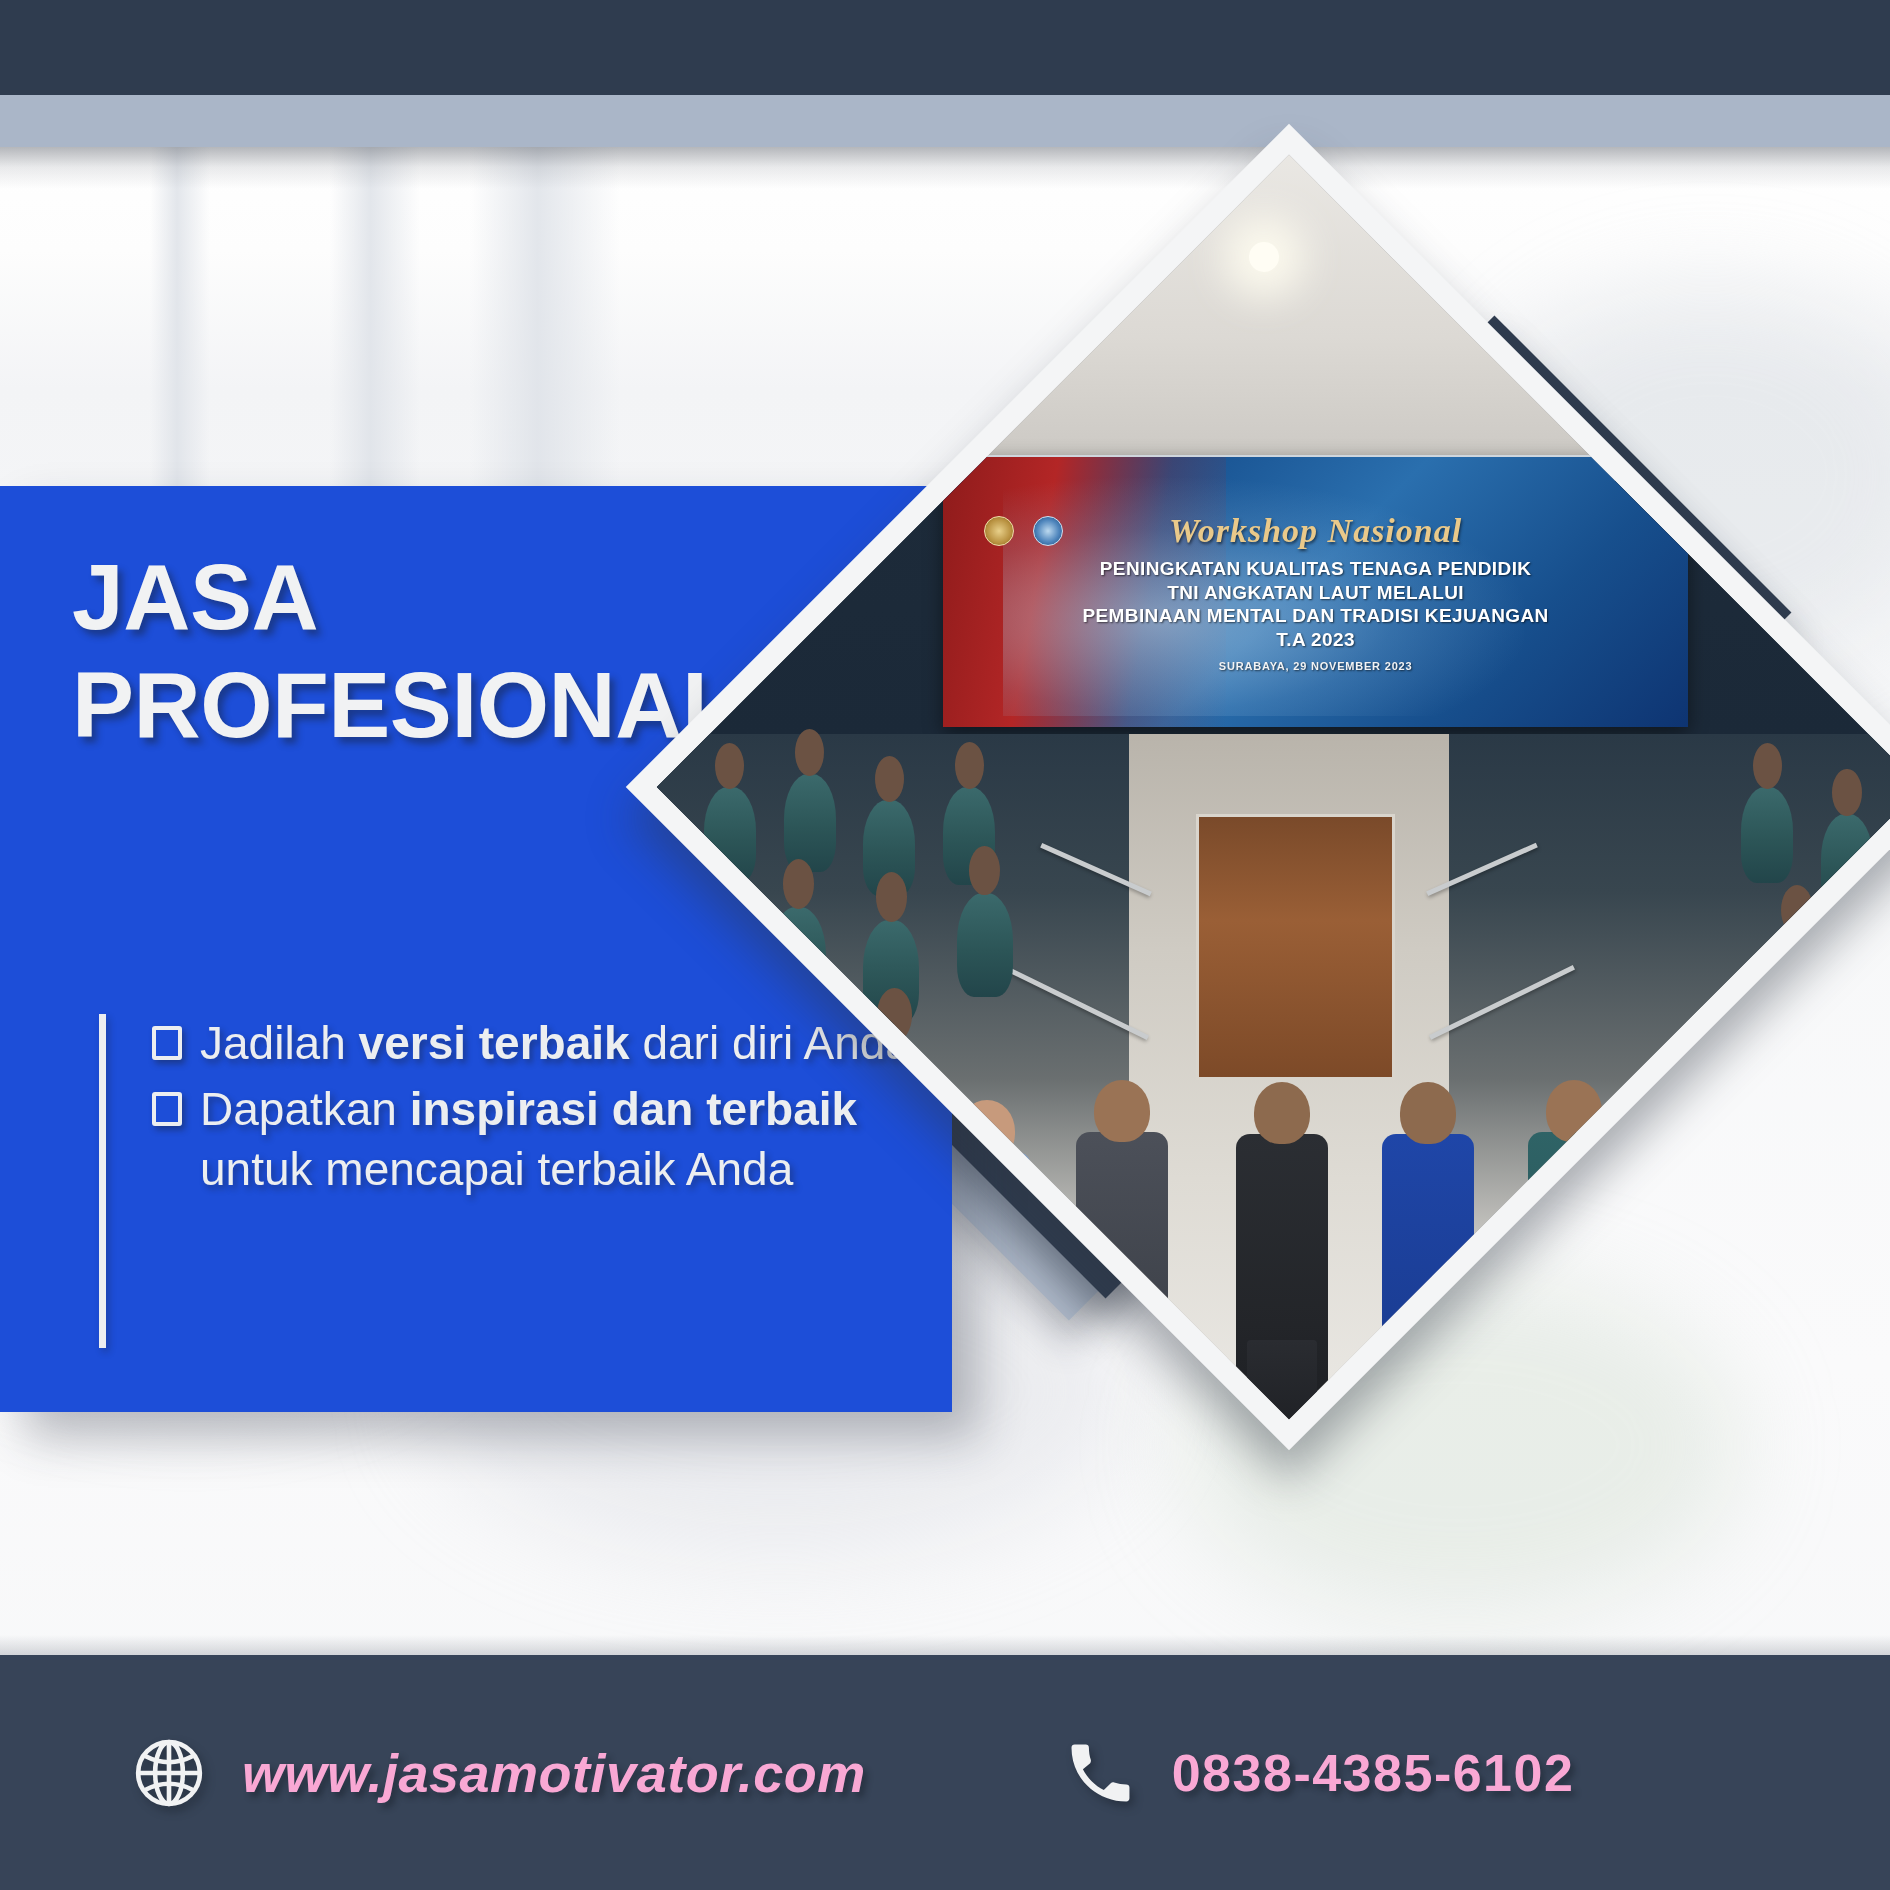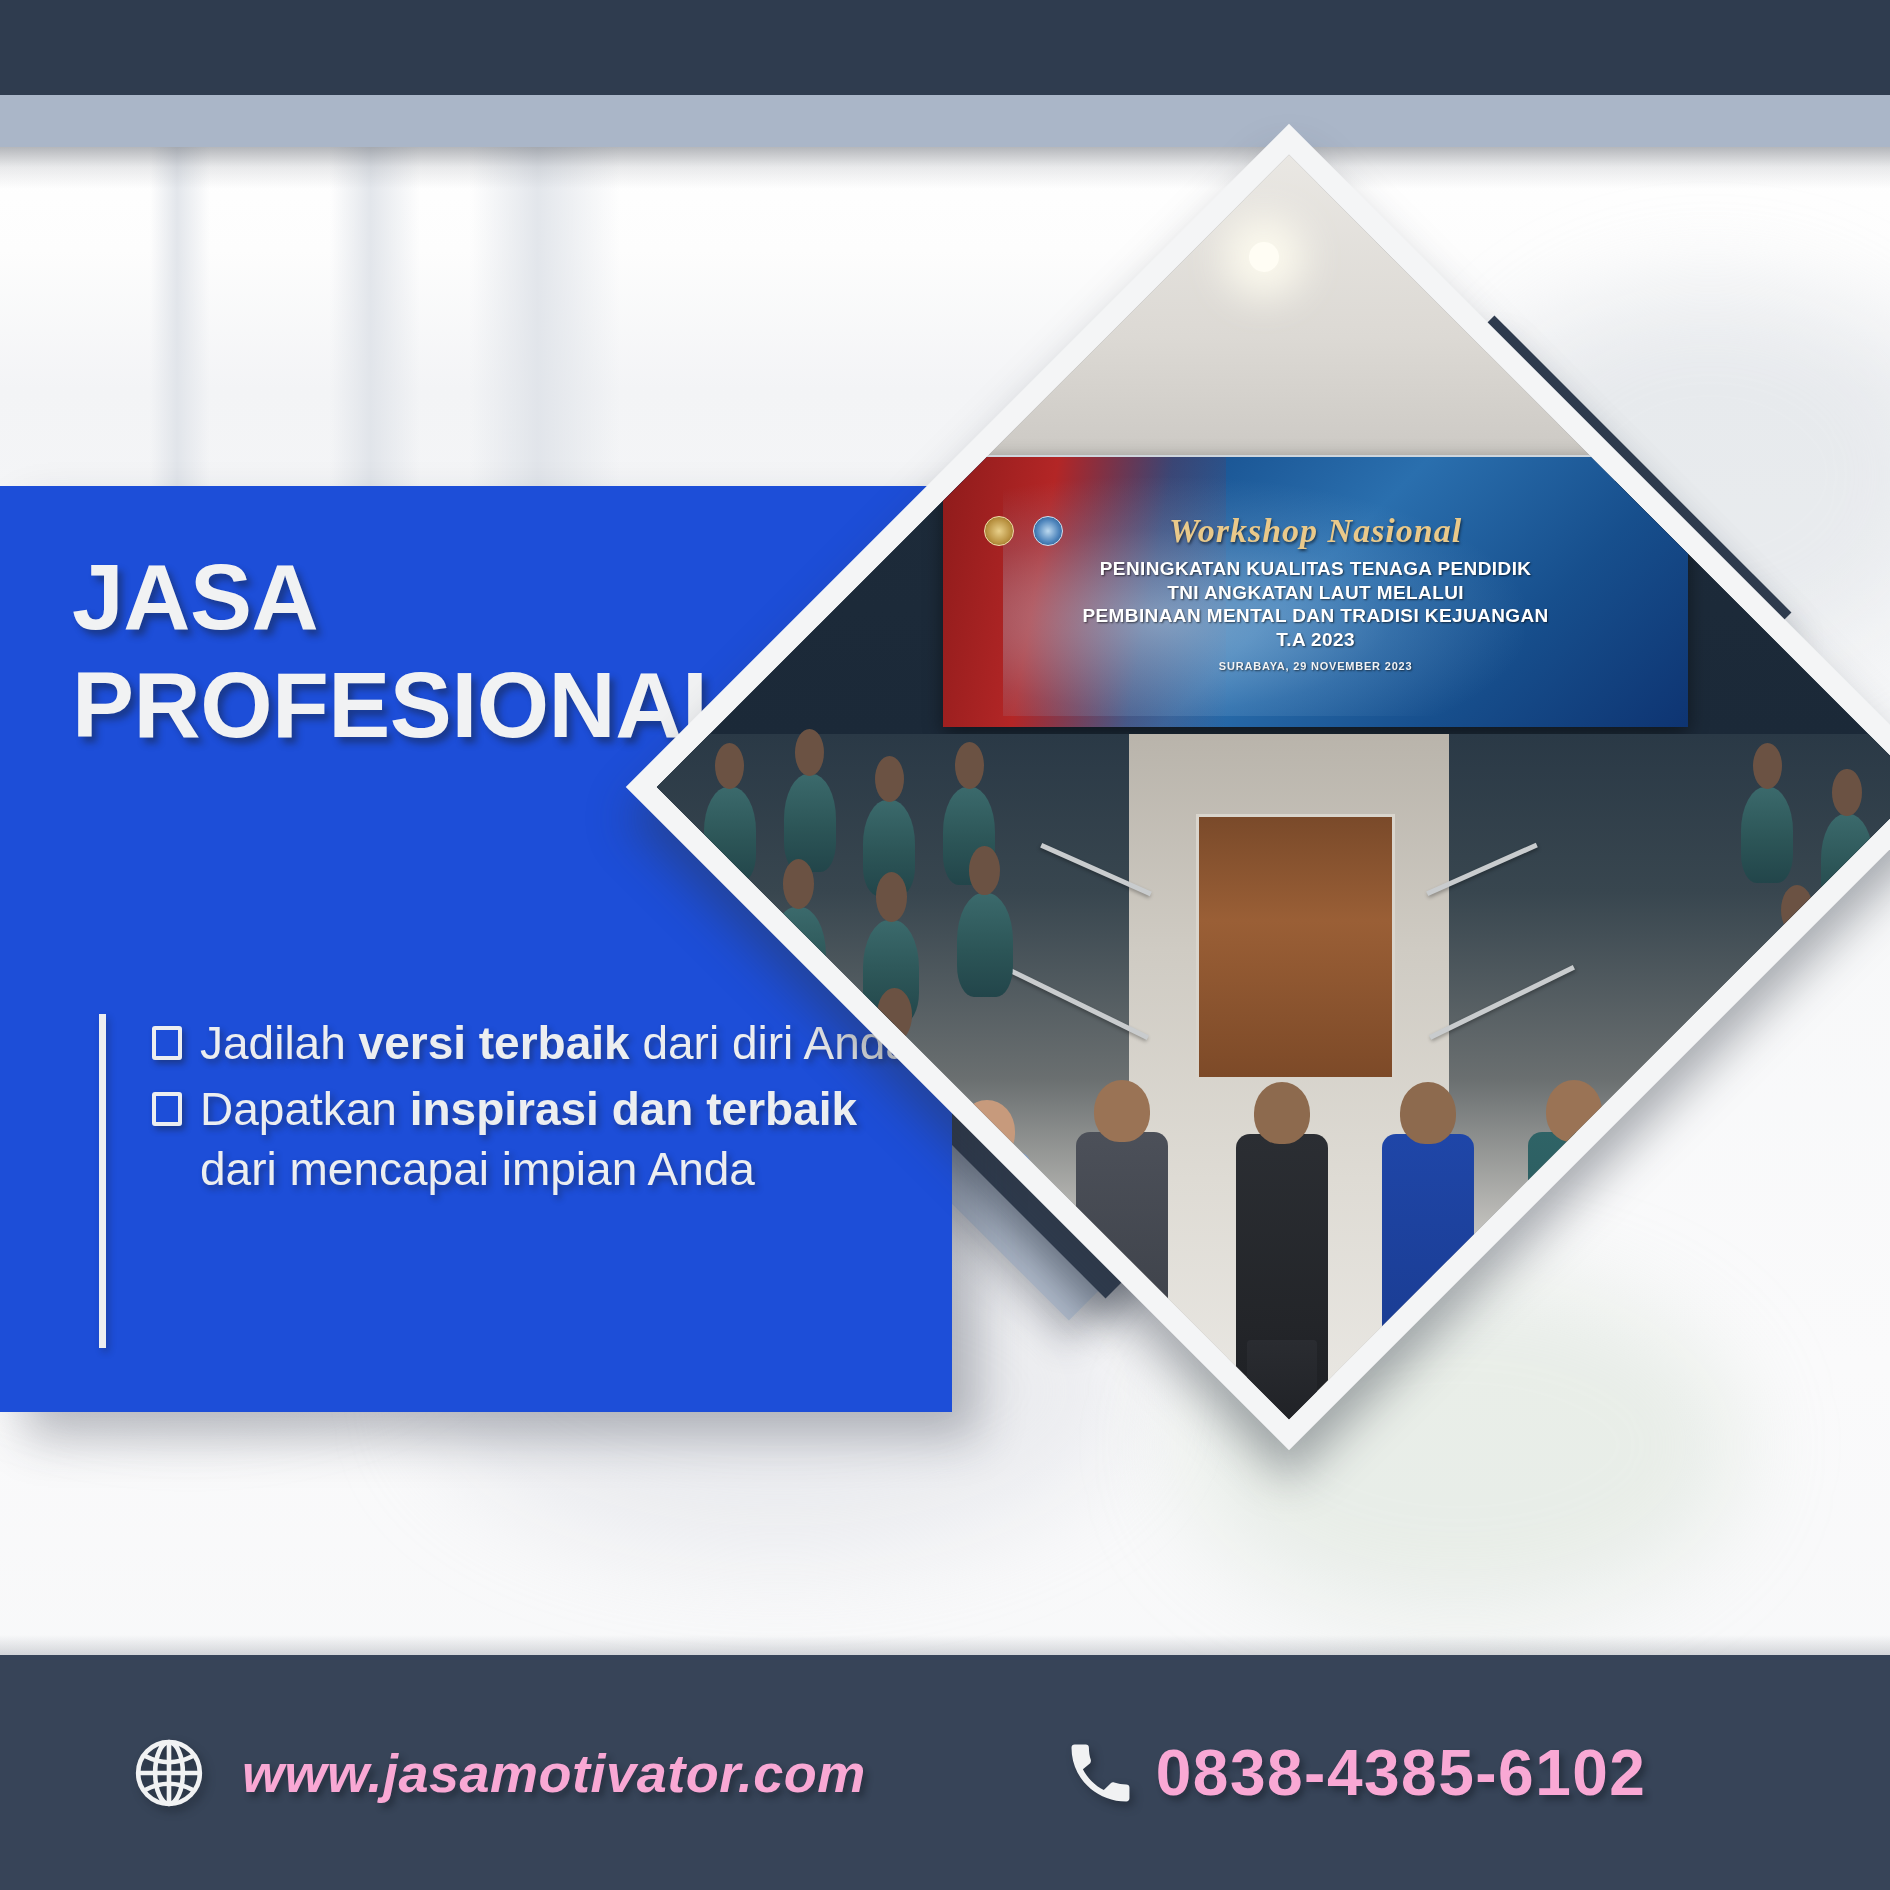"dari mencapai impian Anda" span { text: dari mencapai impian -> untuk mencapai terbaik }
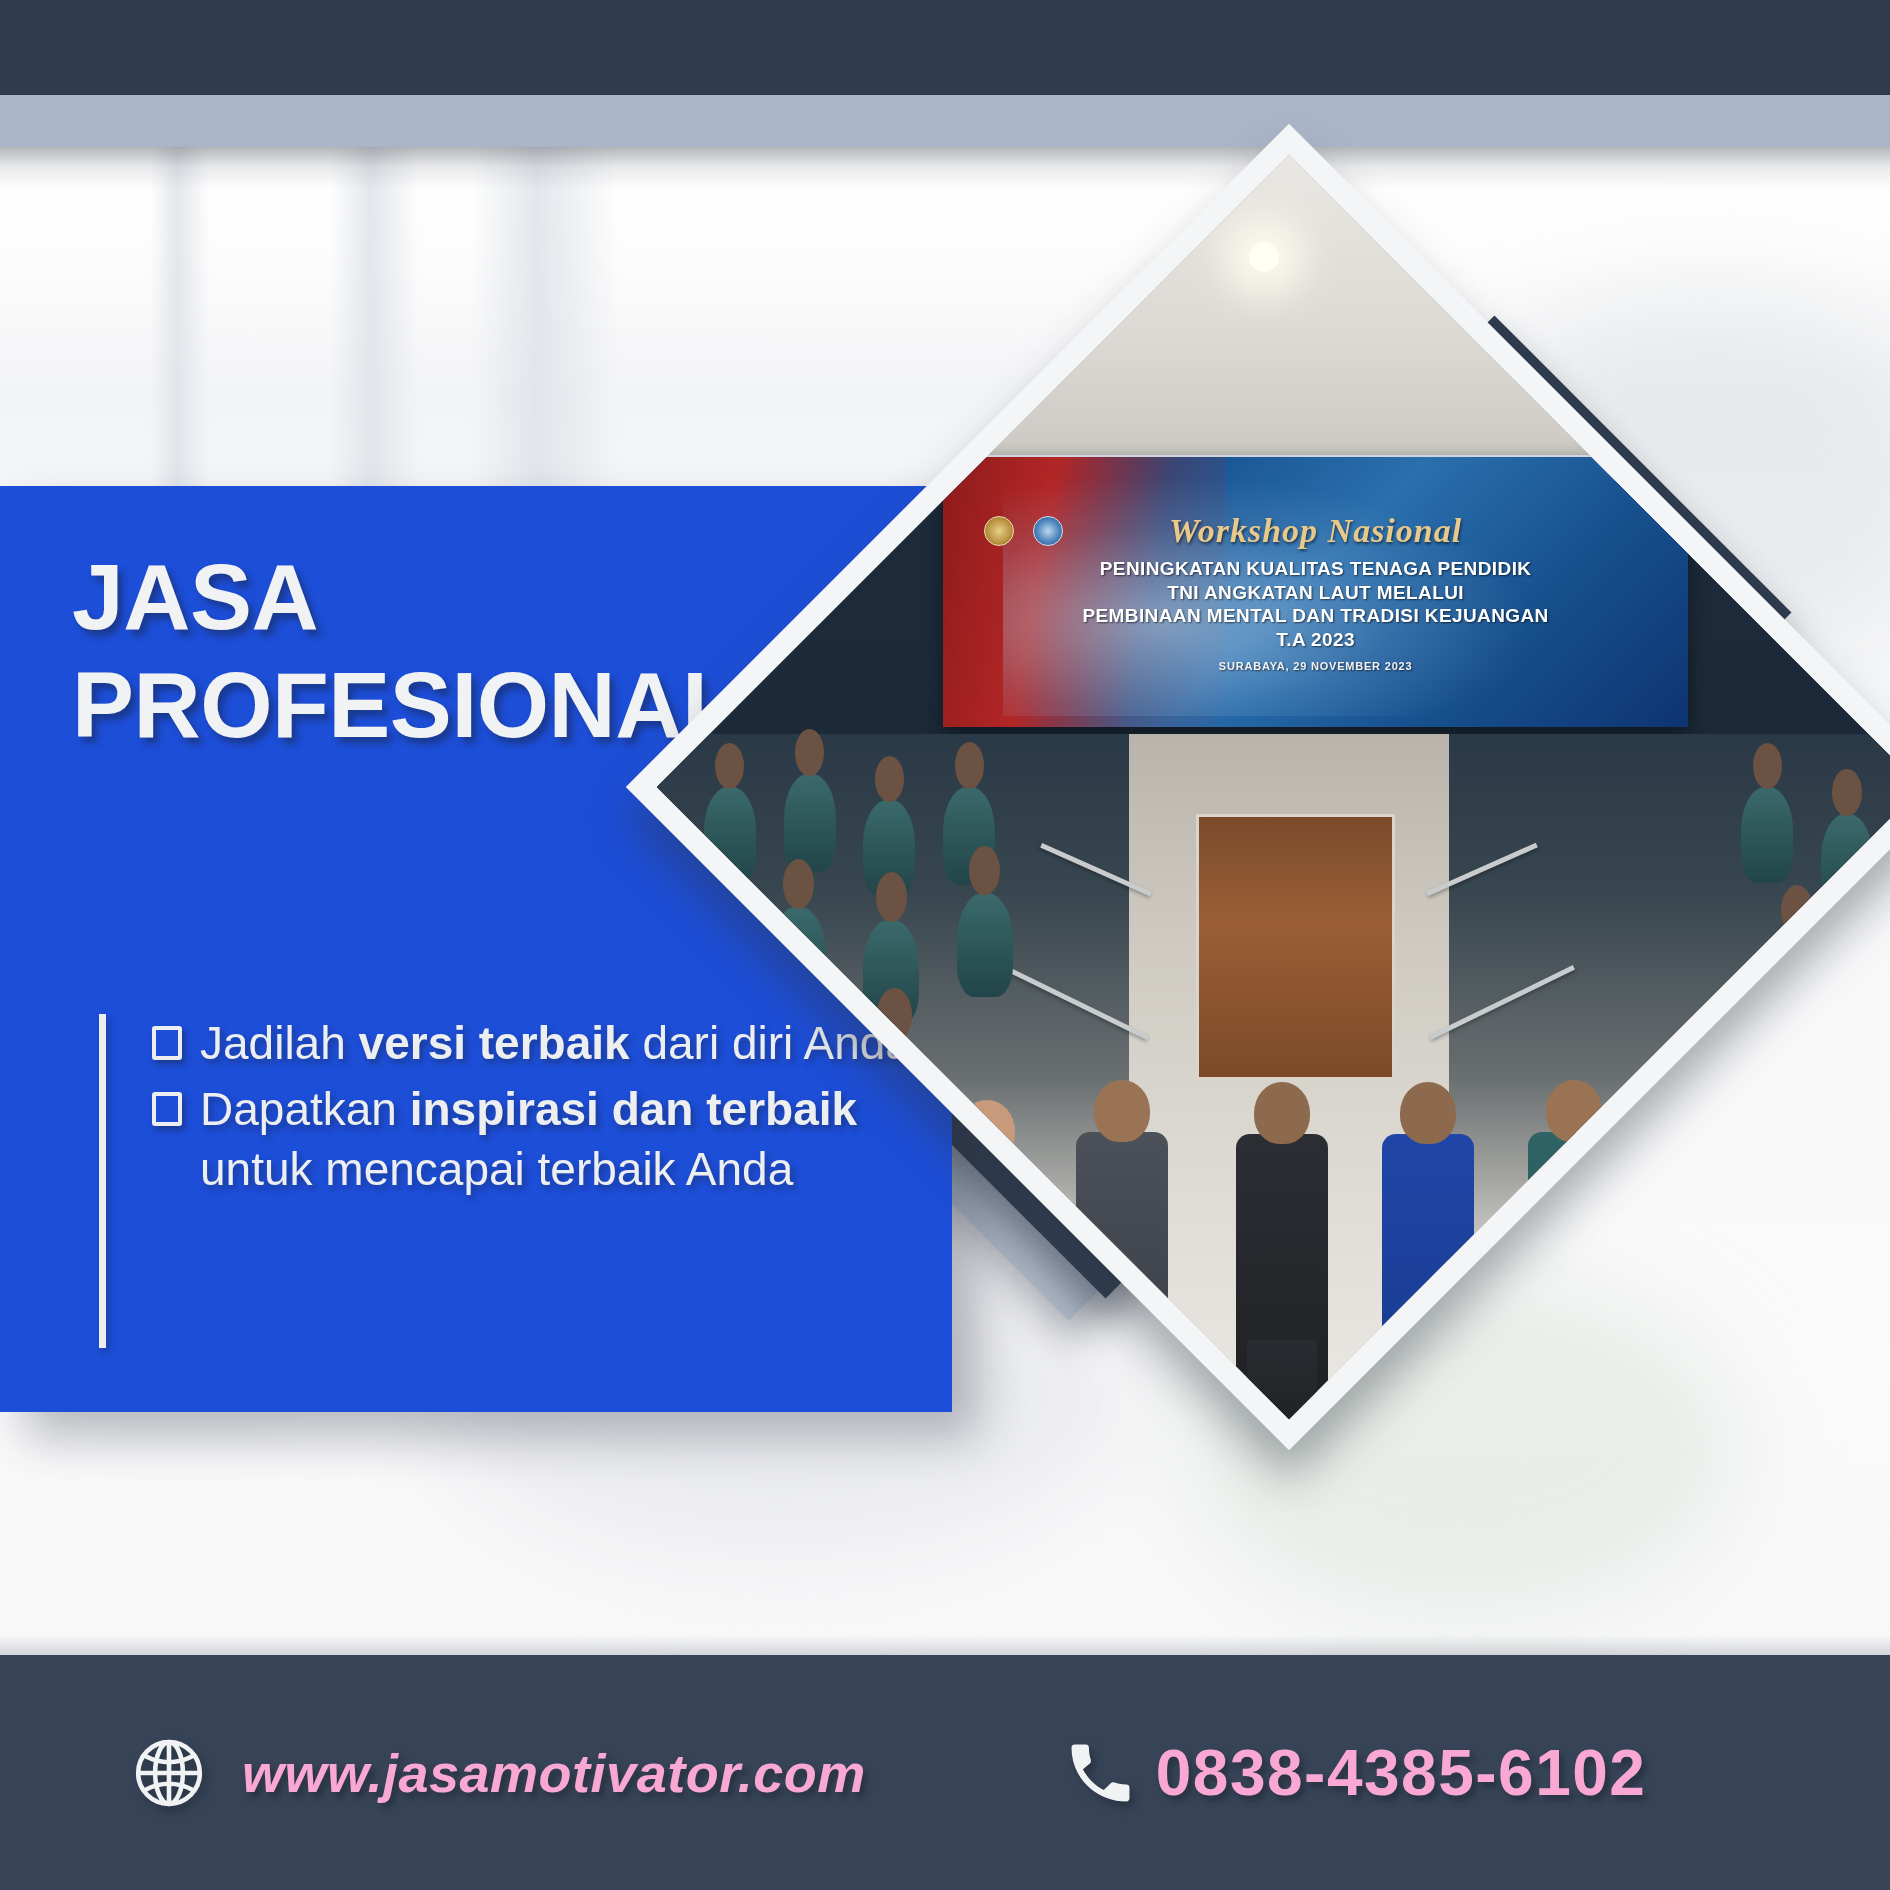"0838-4385-6102" #phone-text { font-size: 64px -> 52px; margin-left: 18px -> 34px }
